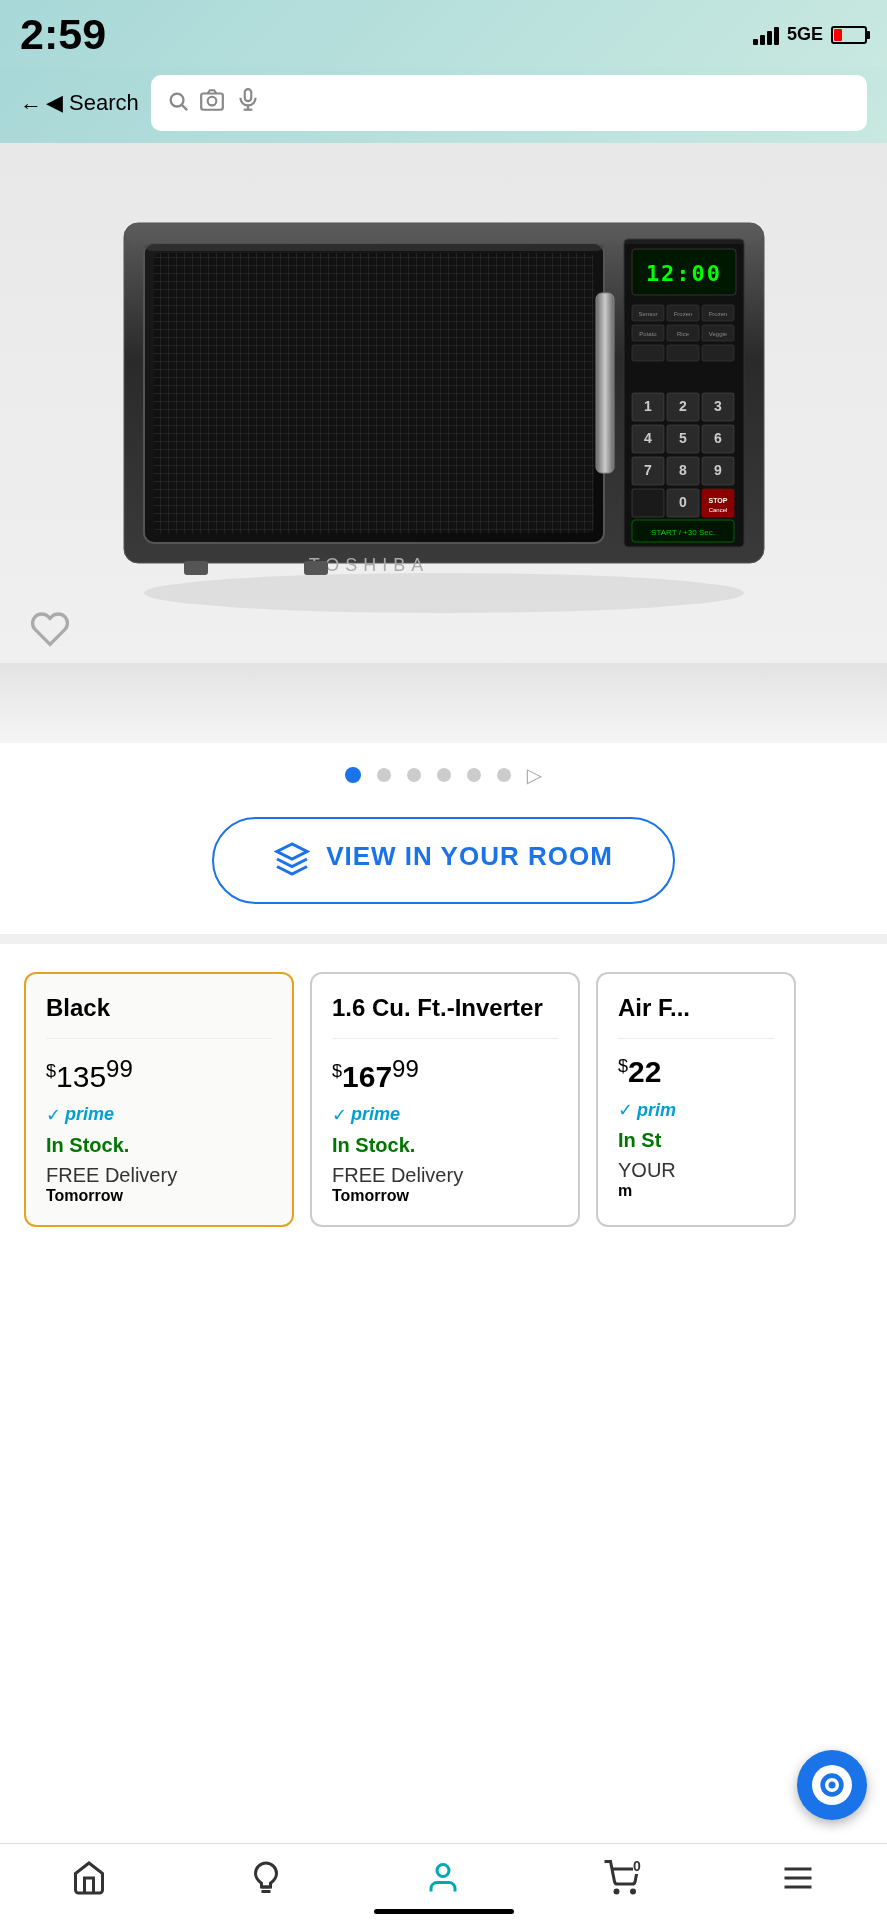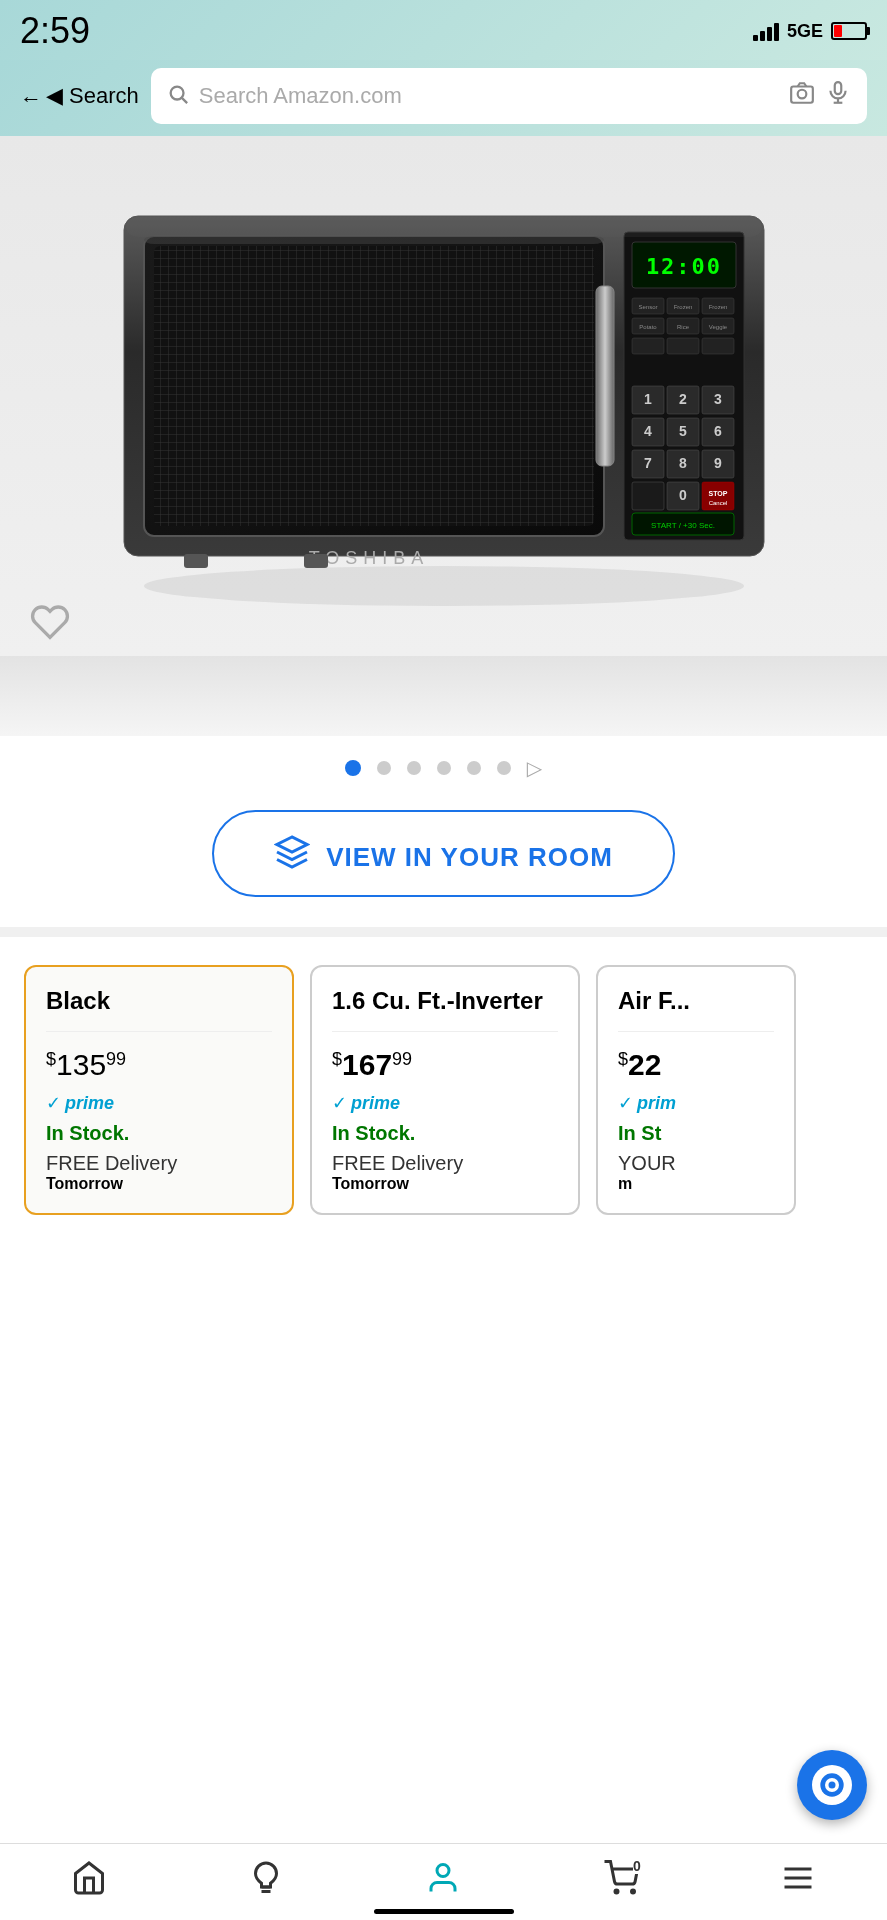"2:59" .status-time { font-size: 36px -> 43px; font-weight: 400 -> 700 }
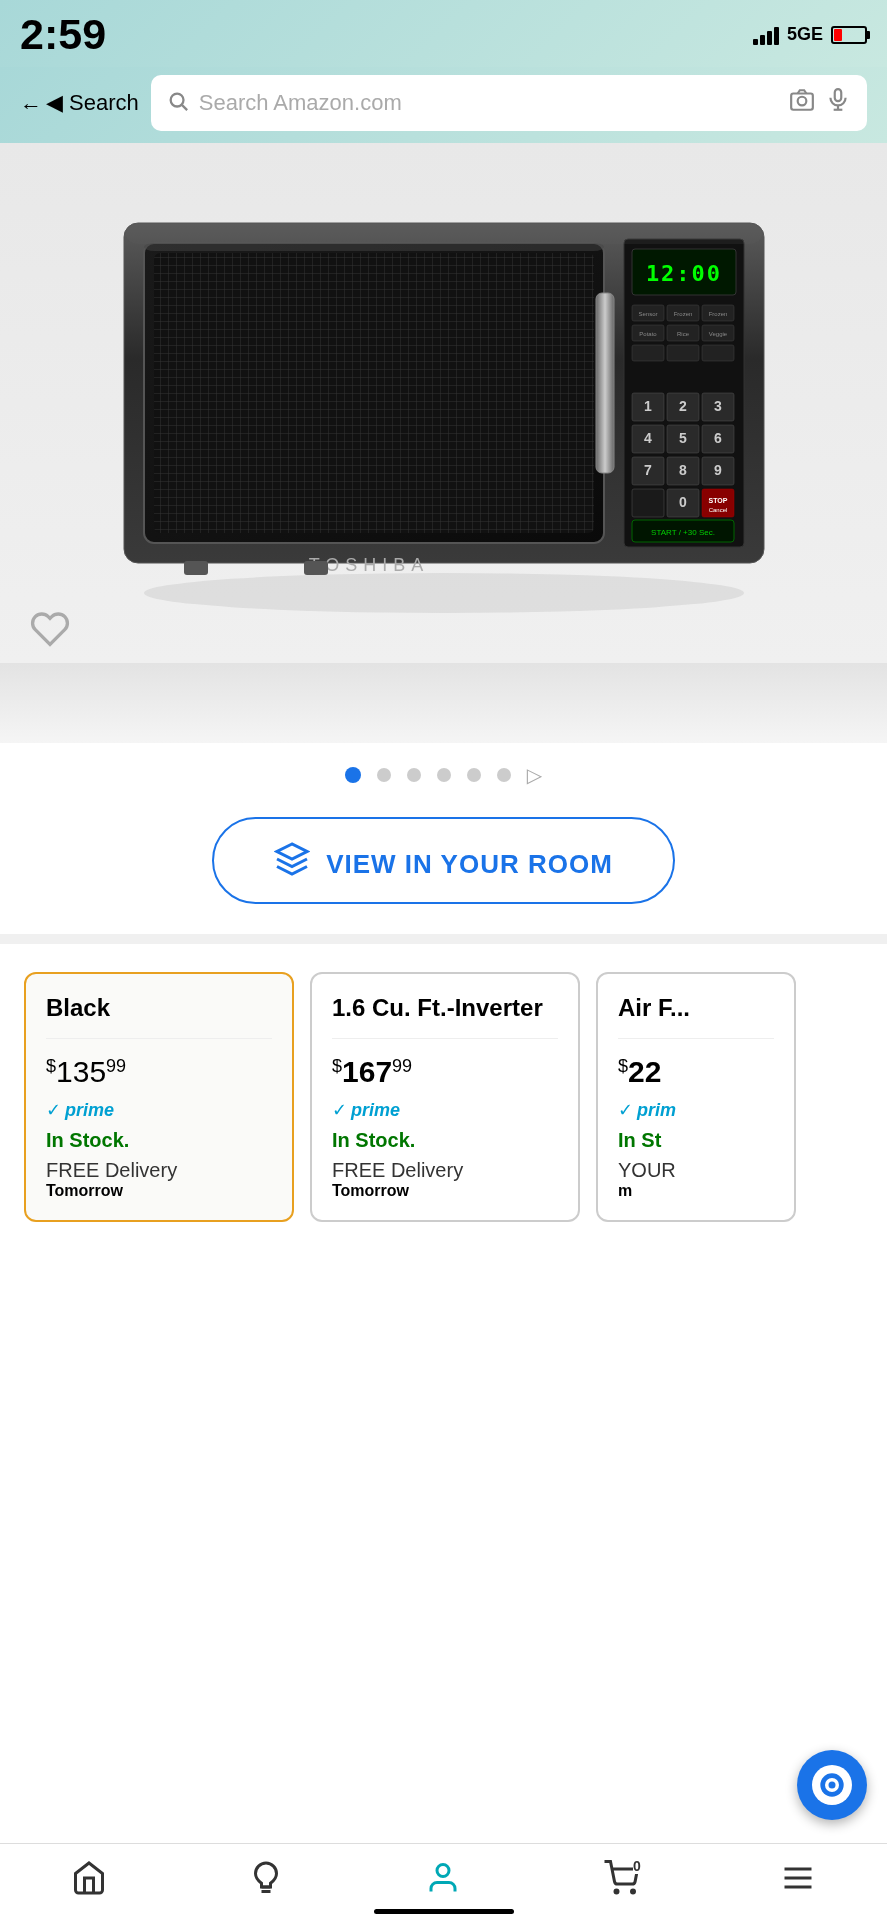"Search Amazon.com" span.search-input-text { html: <span>Search Amazon.com</span> -> none }
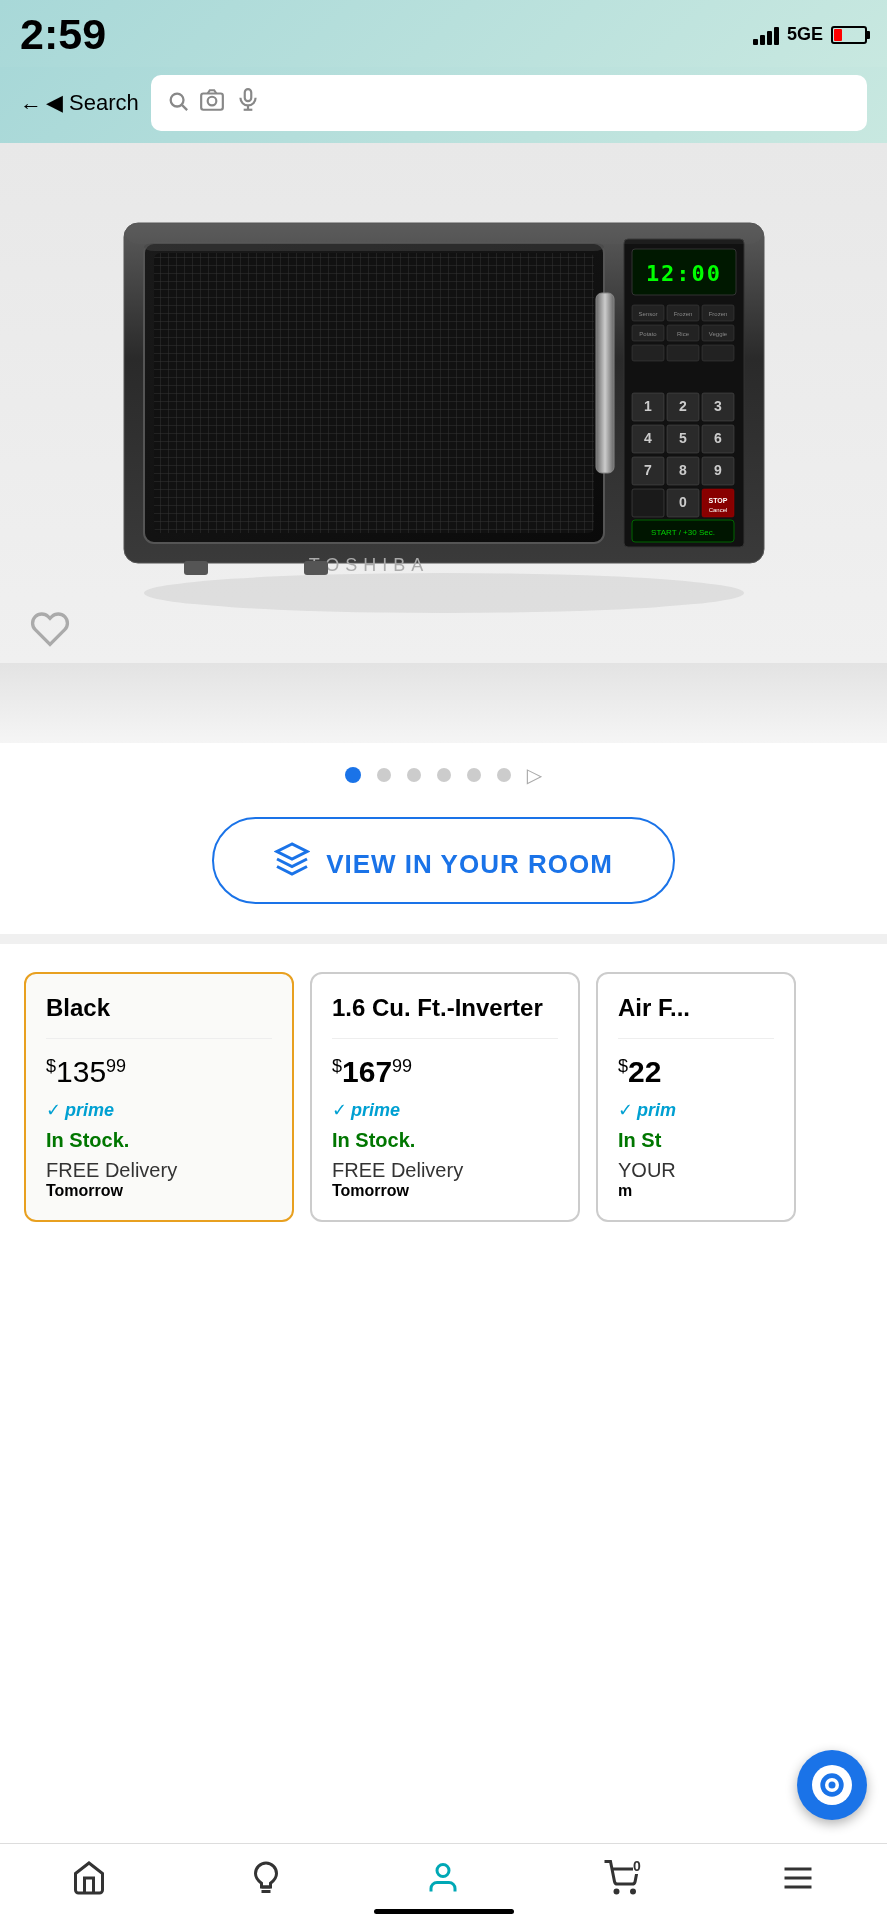"VIEW IN YOUR ROOM" .view-room-btn { align-items: flex-end -> flex-start }
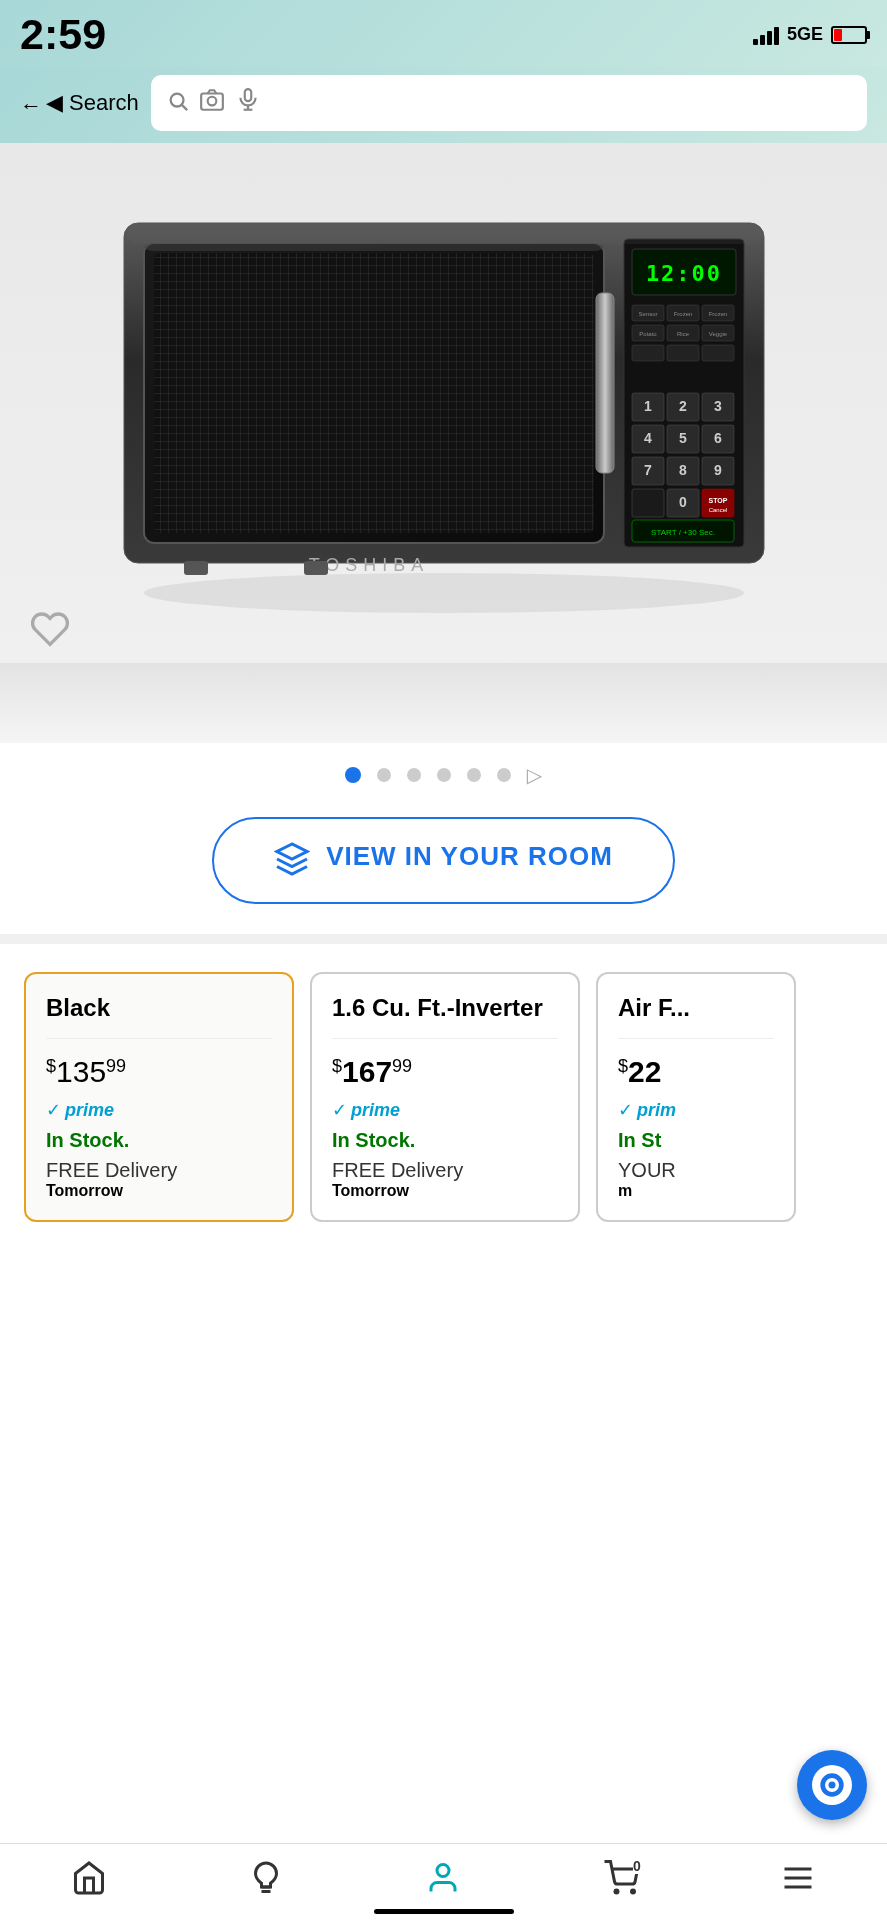"99" .price-cents { font-size: 18px -> 24px }
